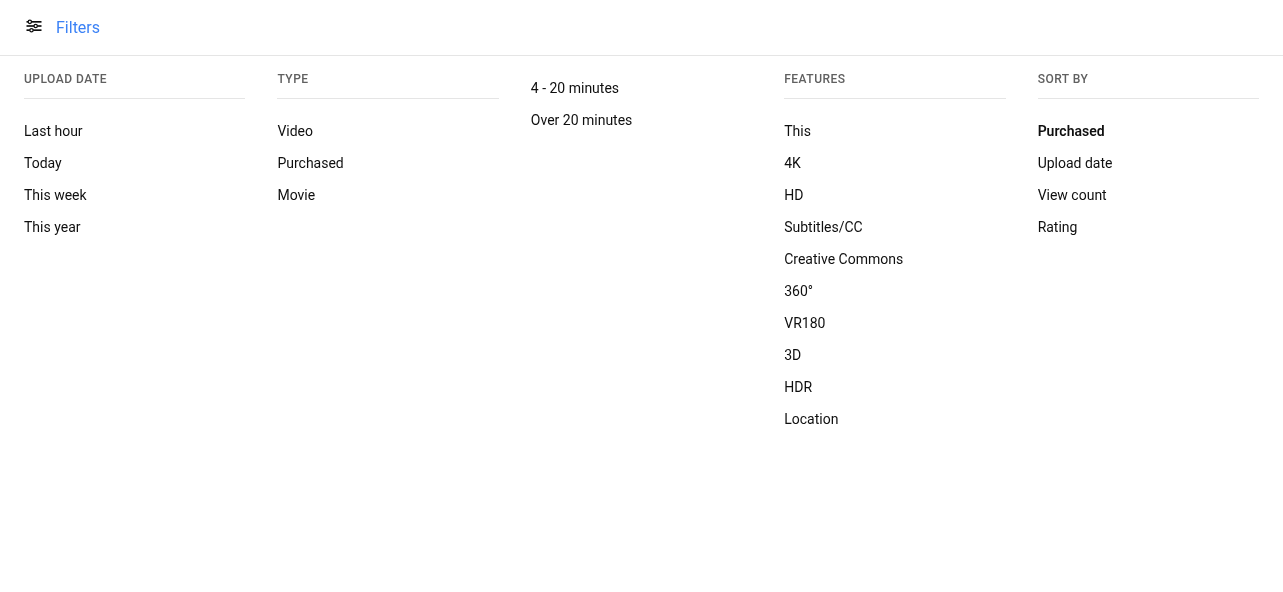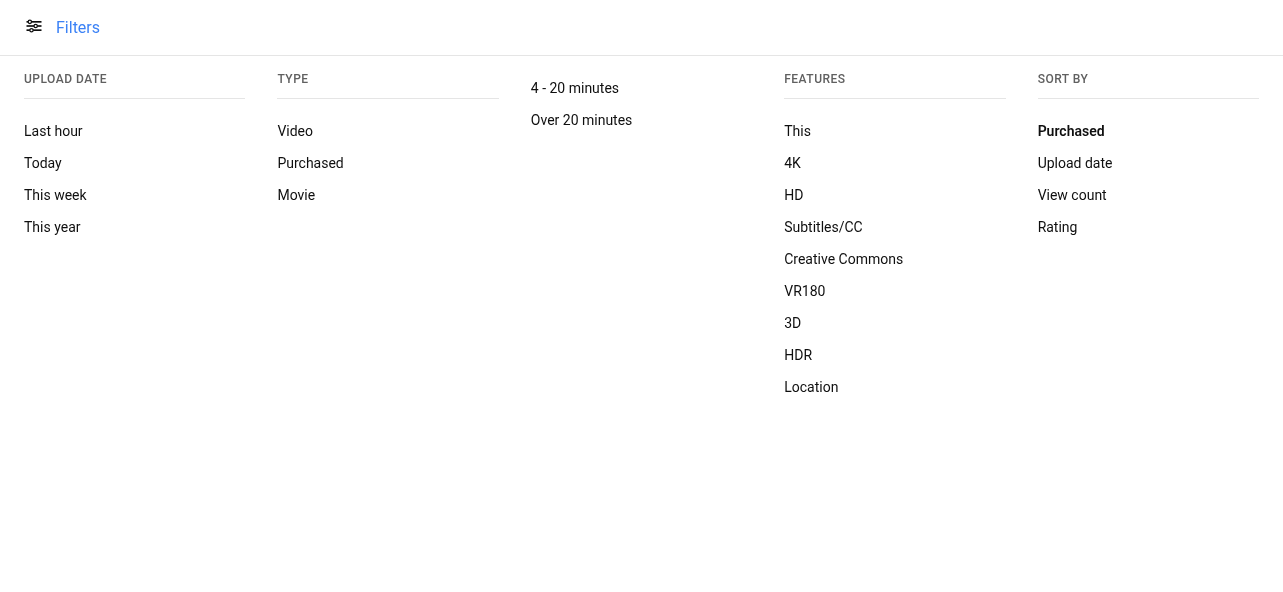"360°" div.filter-item { html: none -> <div>360°</div> }
